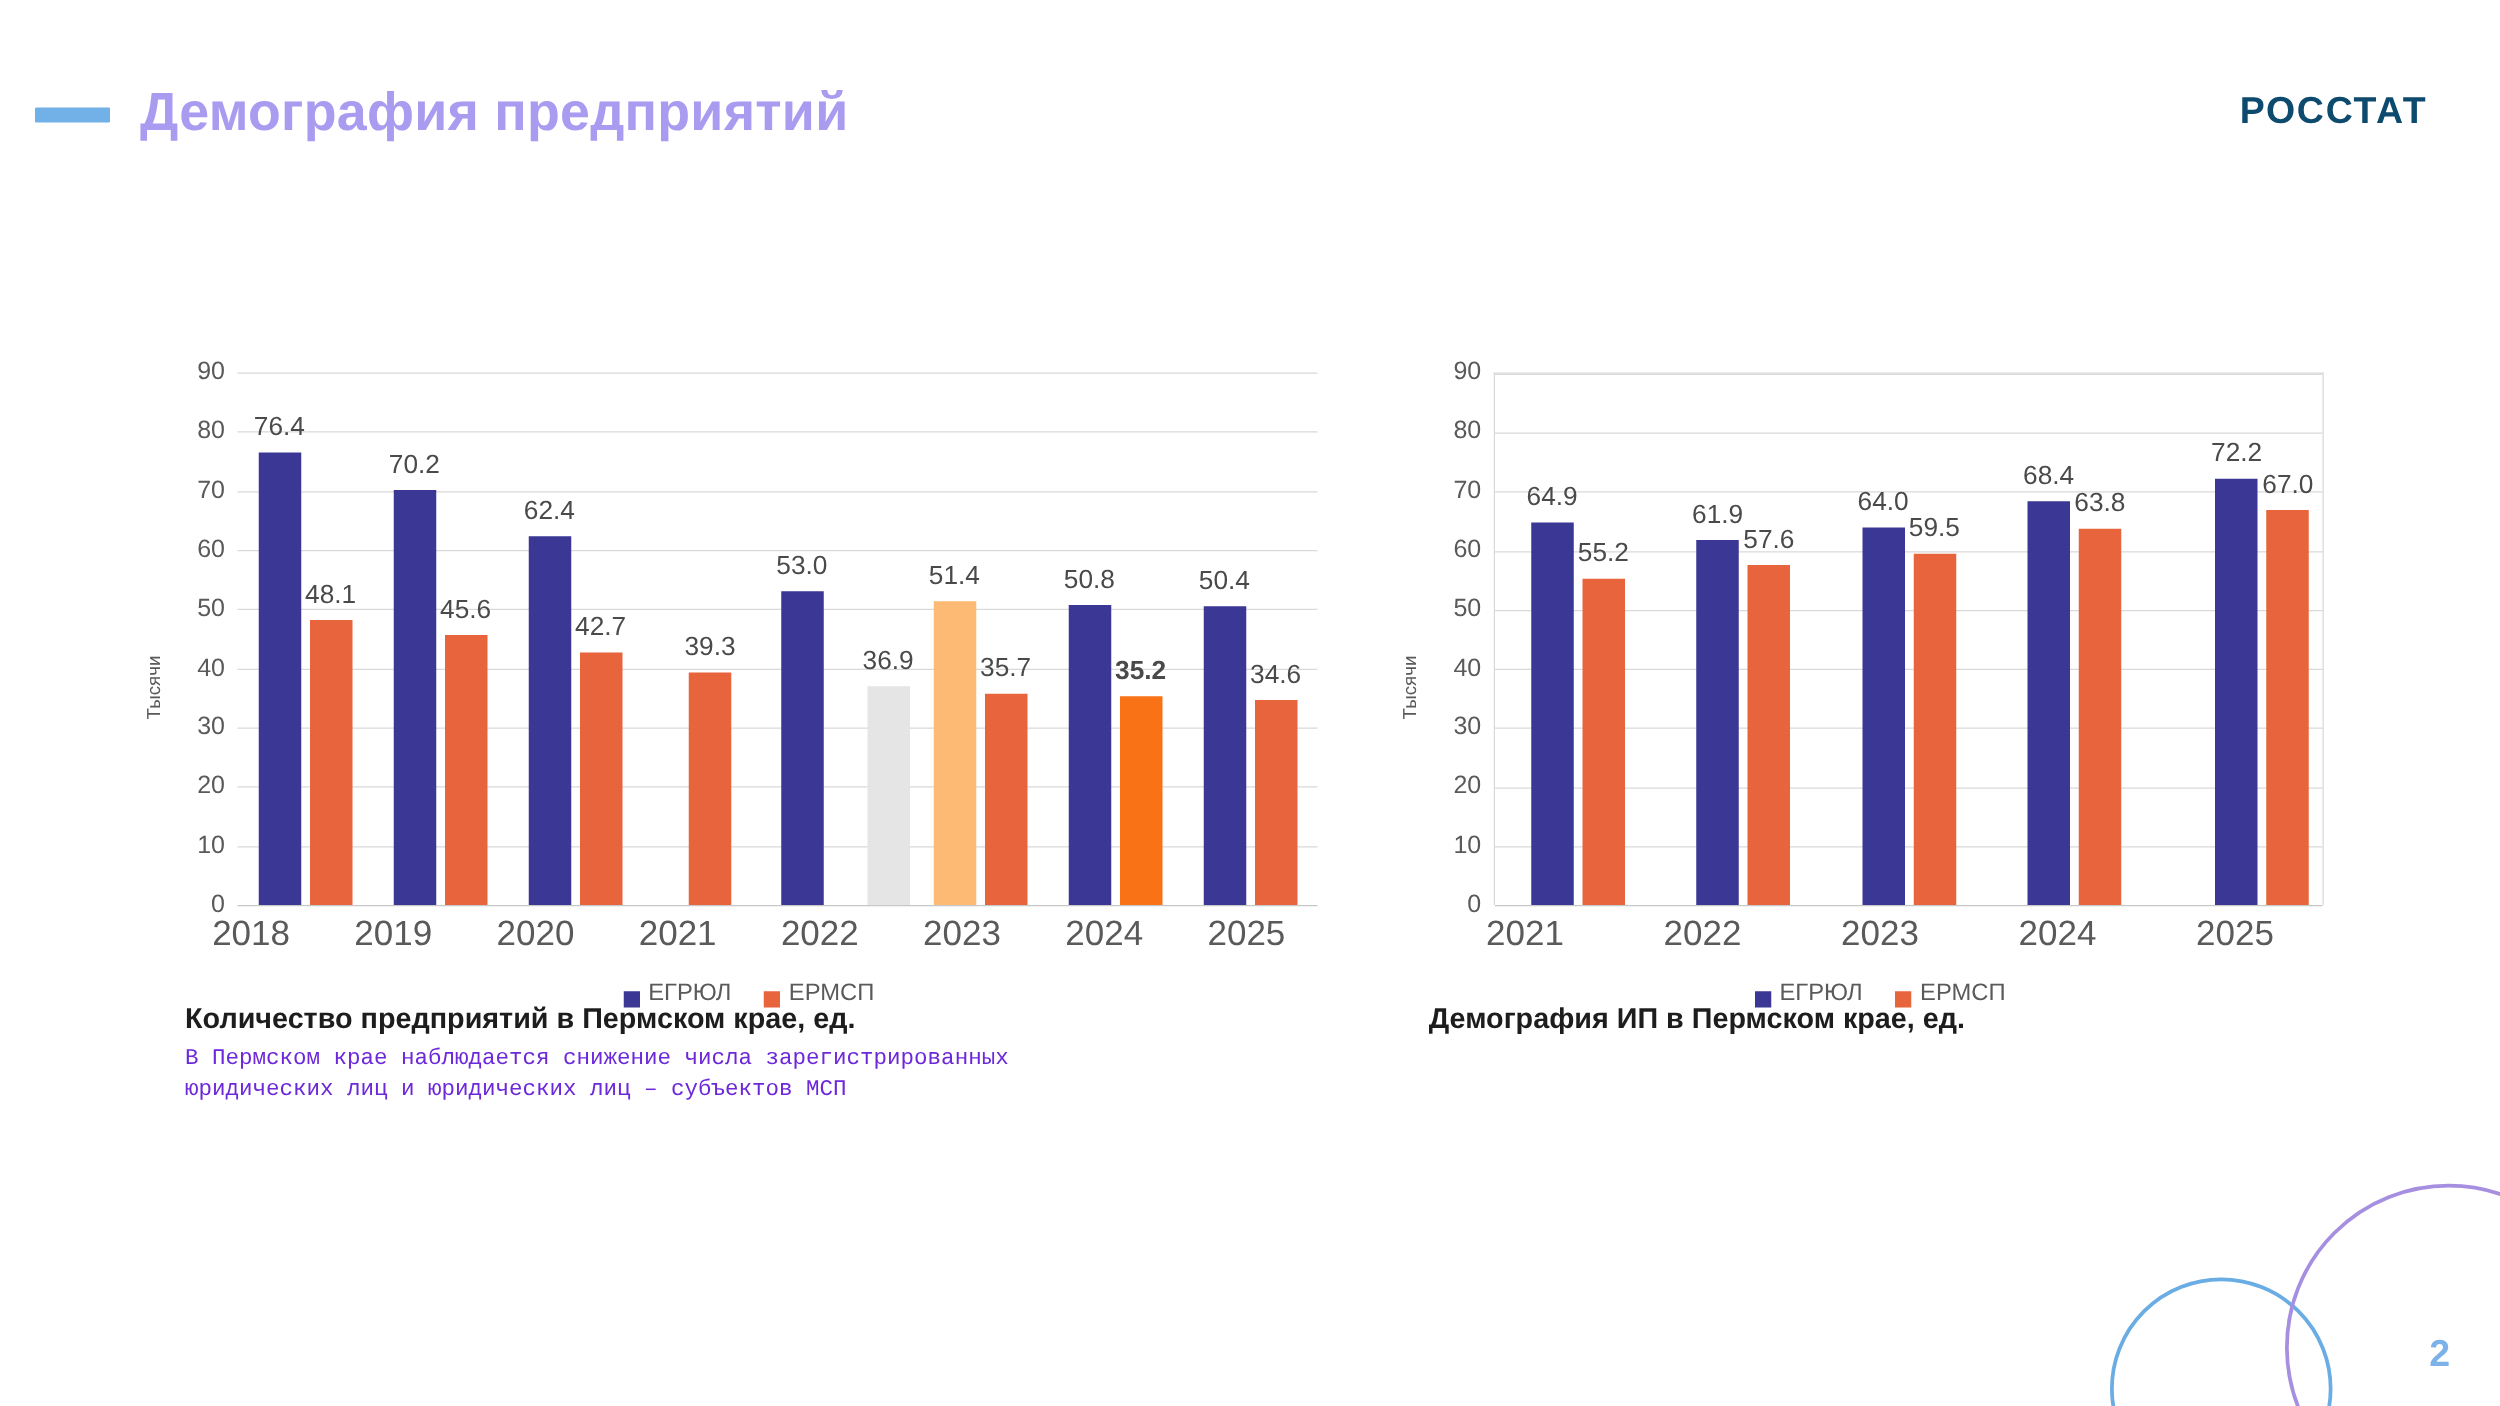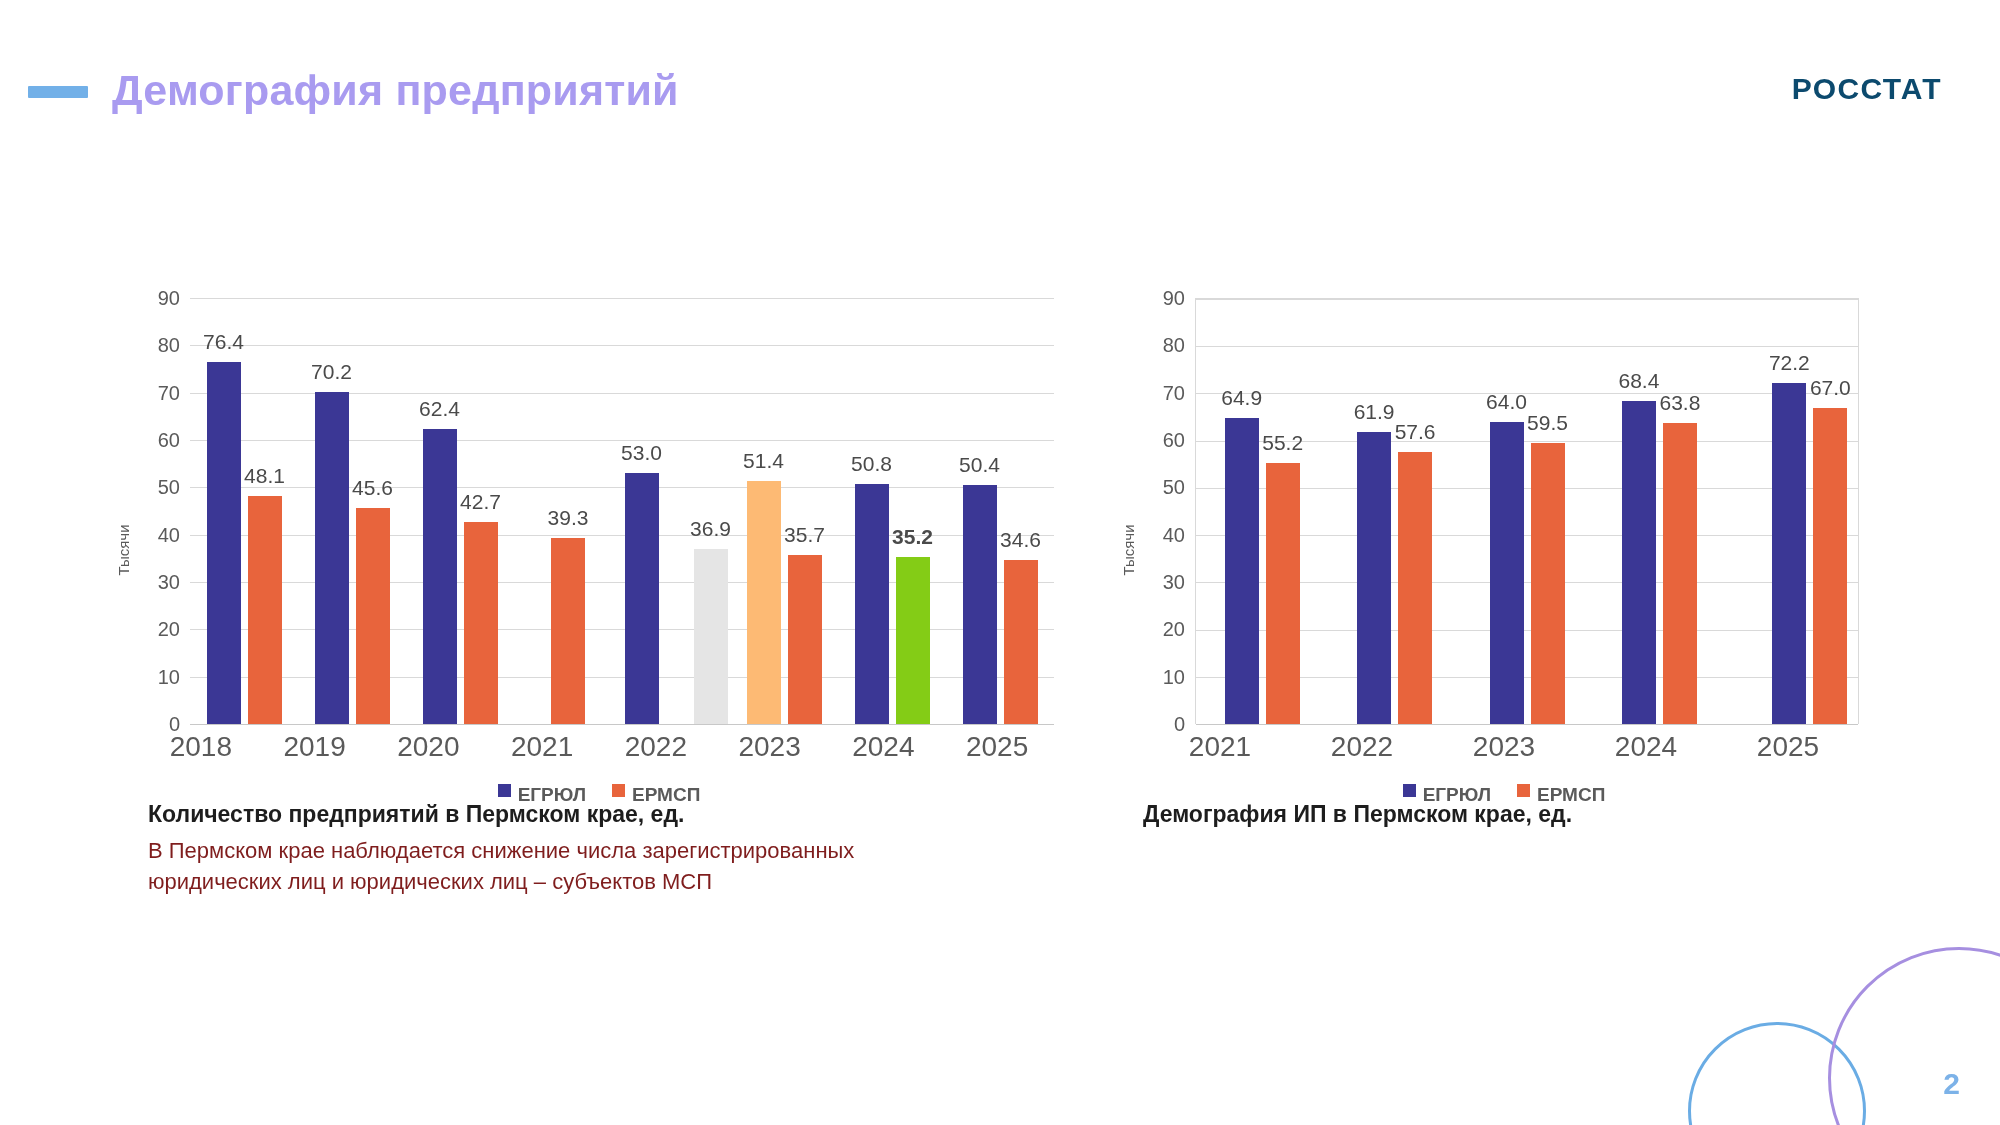"35.2" div.bar { background: #84cc16 -> #f97316 }
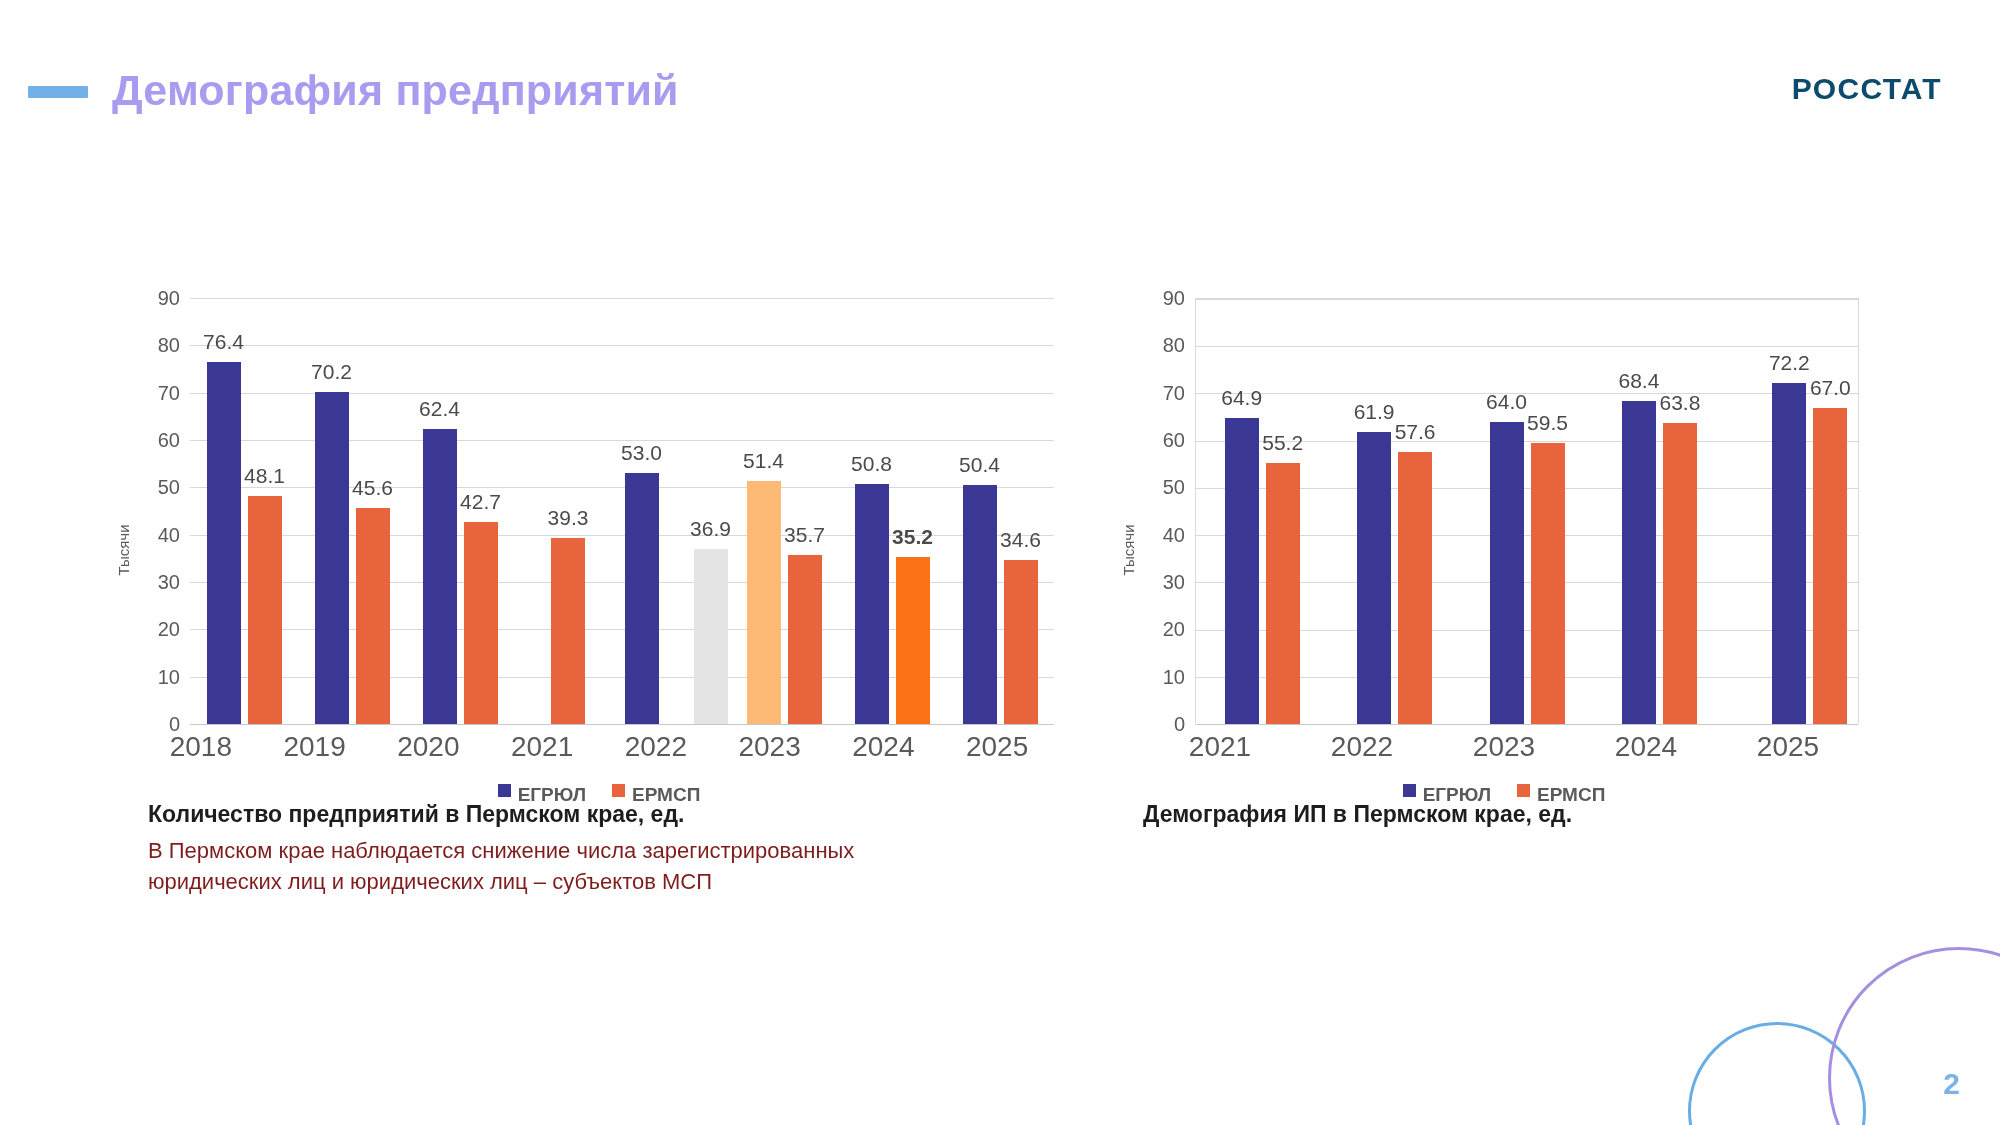"ЕГРЮЛ" .legend-item { align-items: flex-start -> flex-end; font-weight: bold -> none }
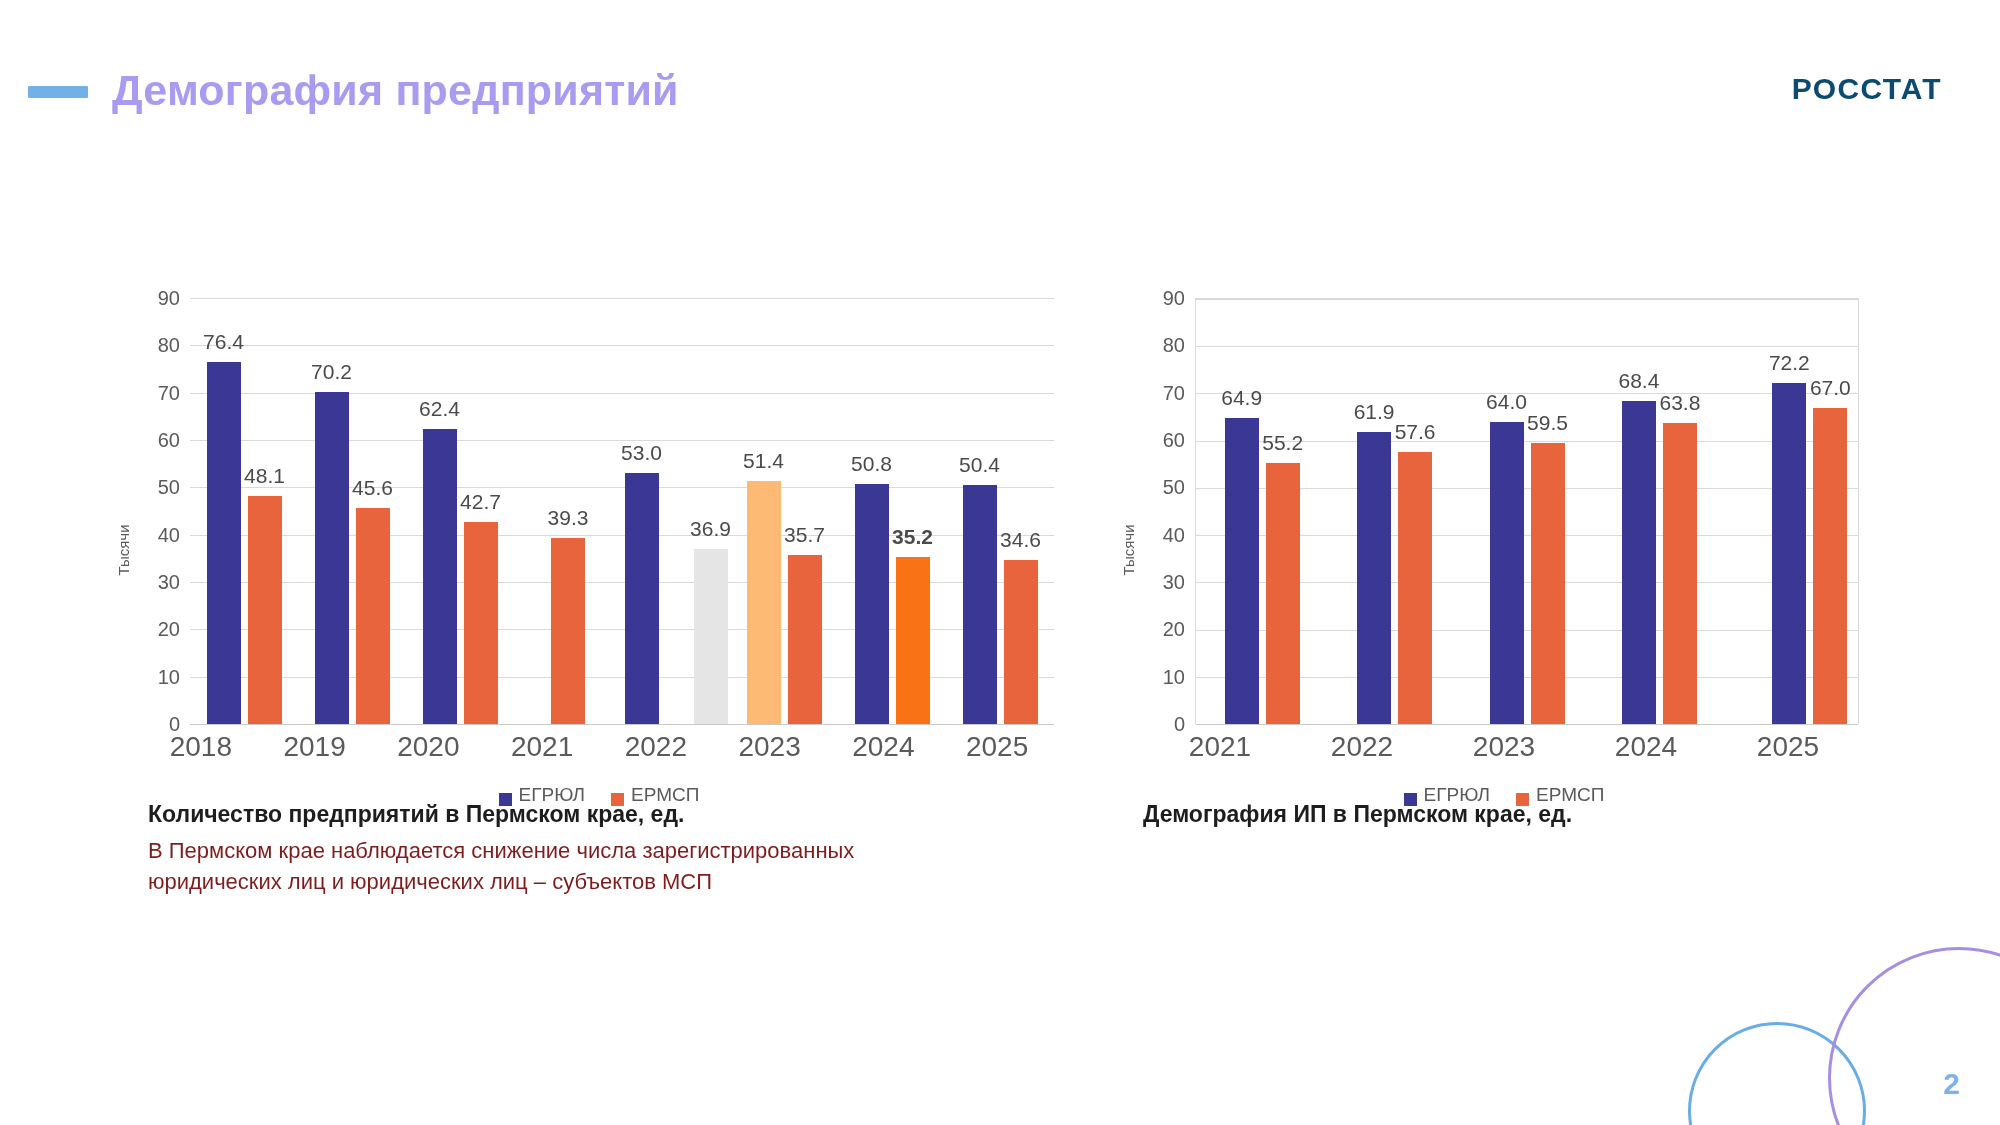"В Пермском крае наблюдается снижение" .caption-body { color: #7f1d1d -> #6d28d9; font-family: none -> Liberation Mono, monospace; font-size: 22px -> 18px }
